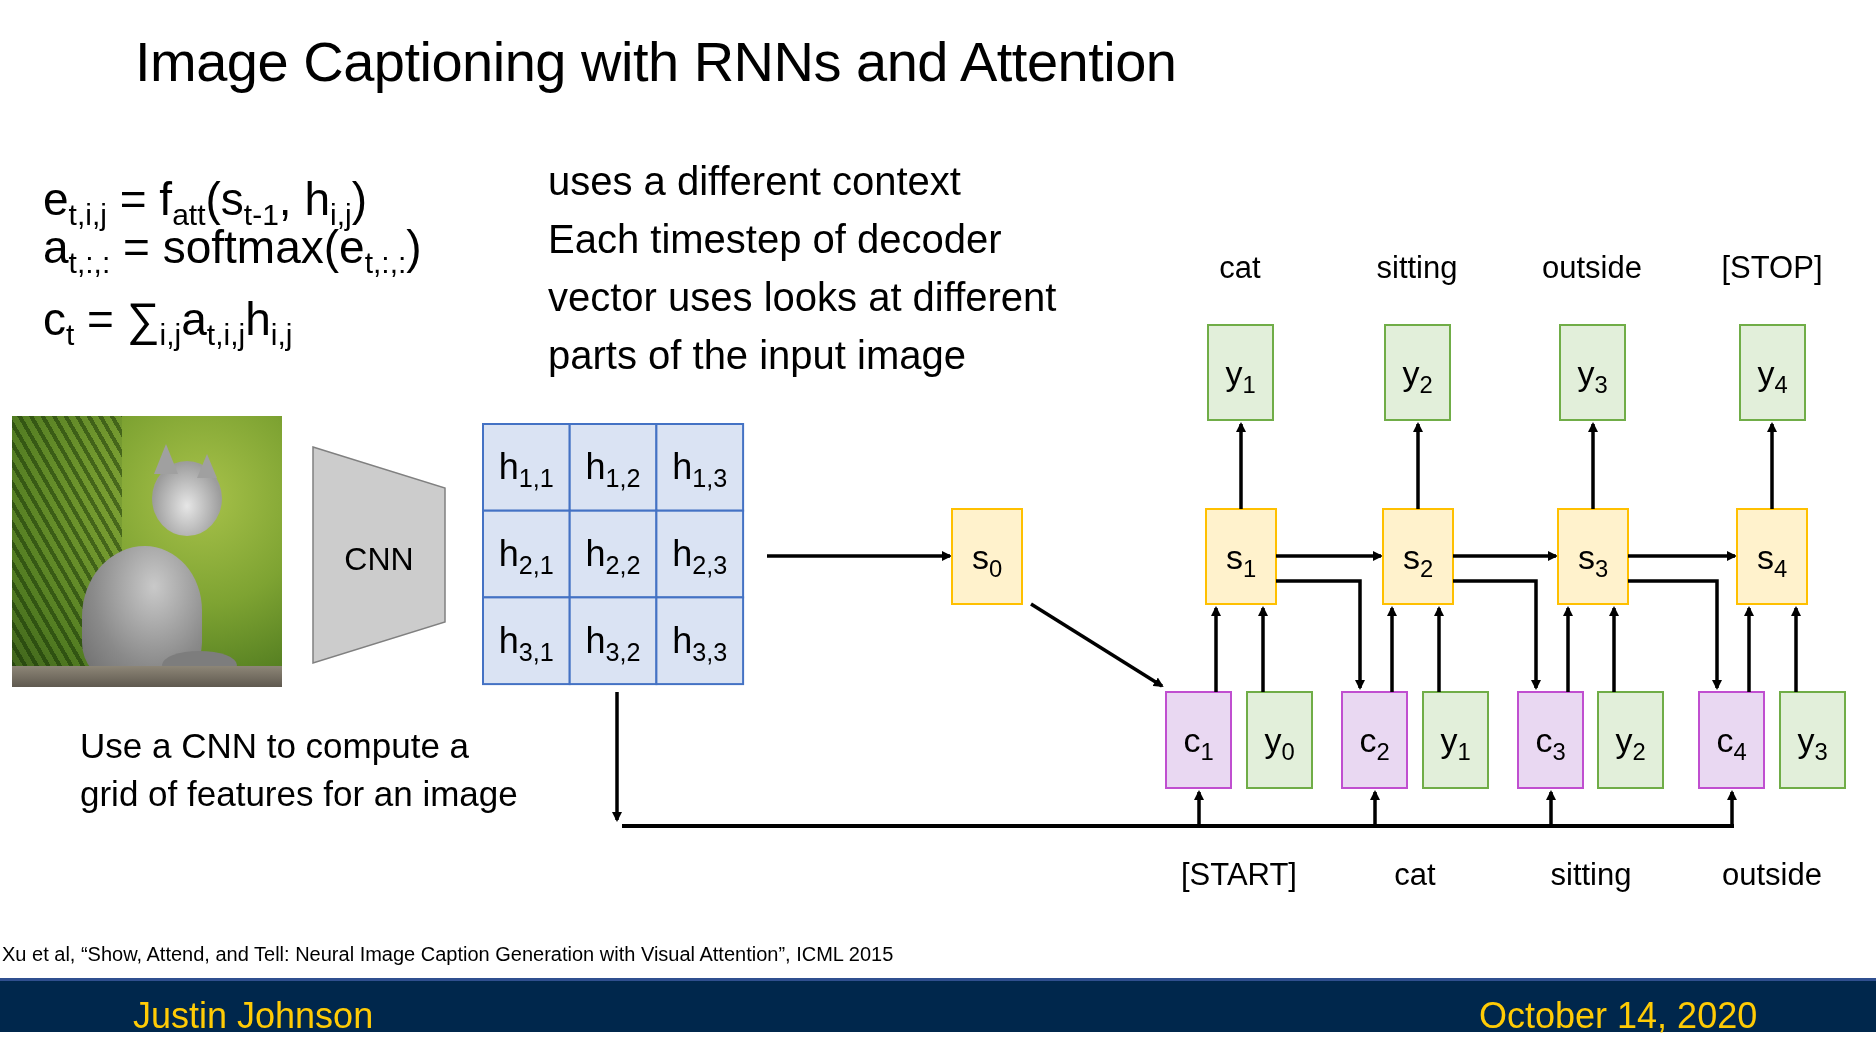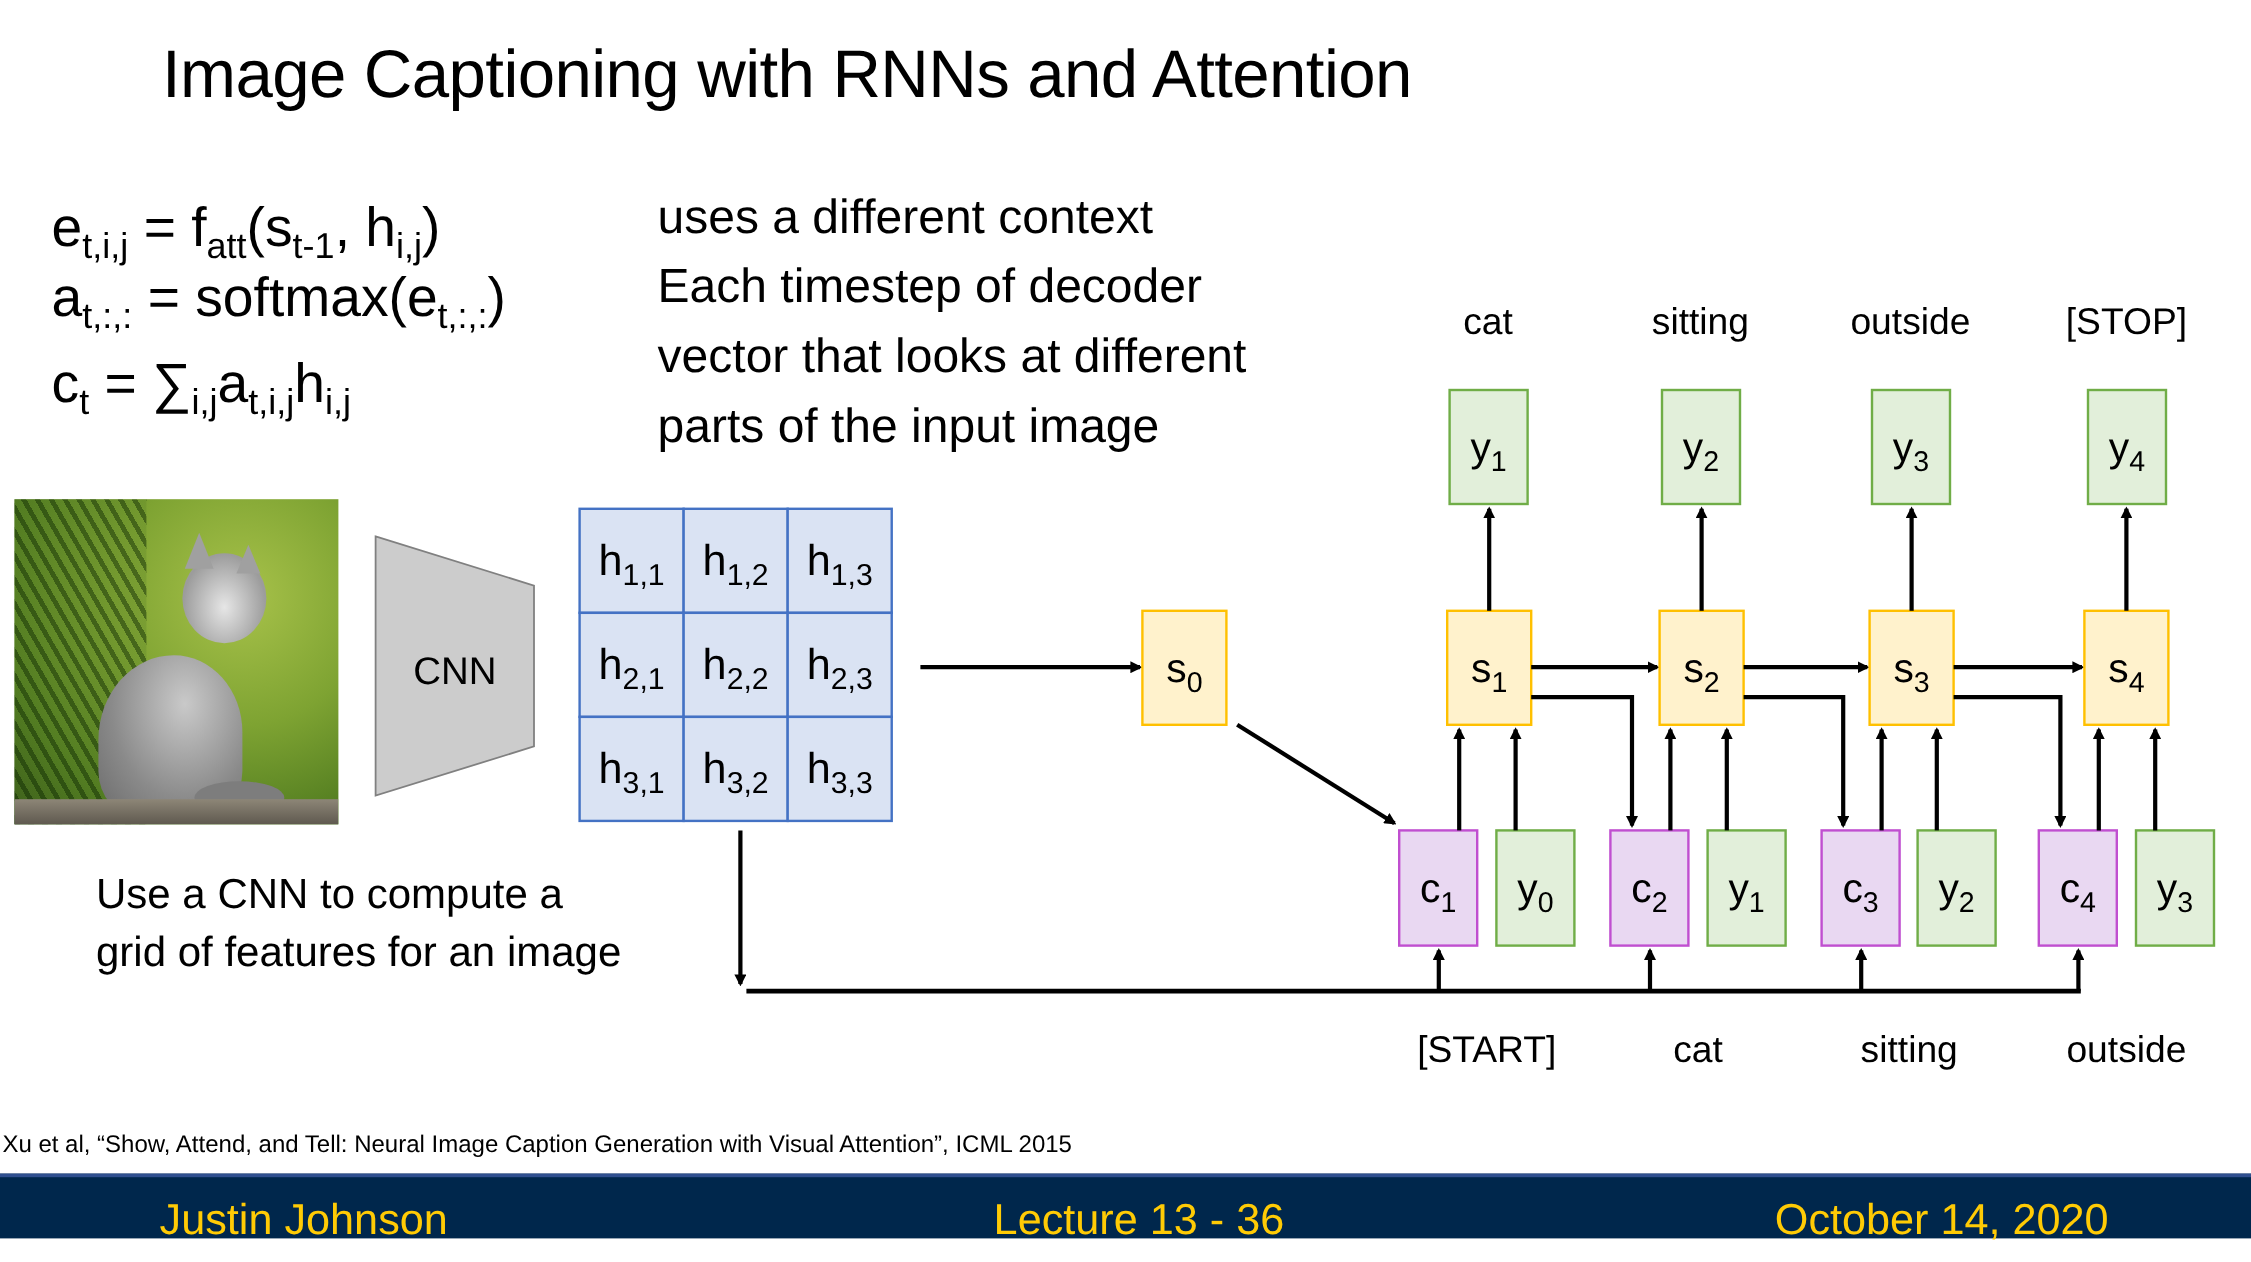"et,i,j = fatt(st-1, hi,j)" div.abs { top: 166px -> 176px }
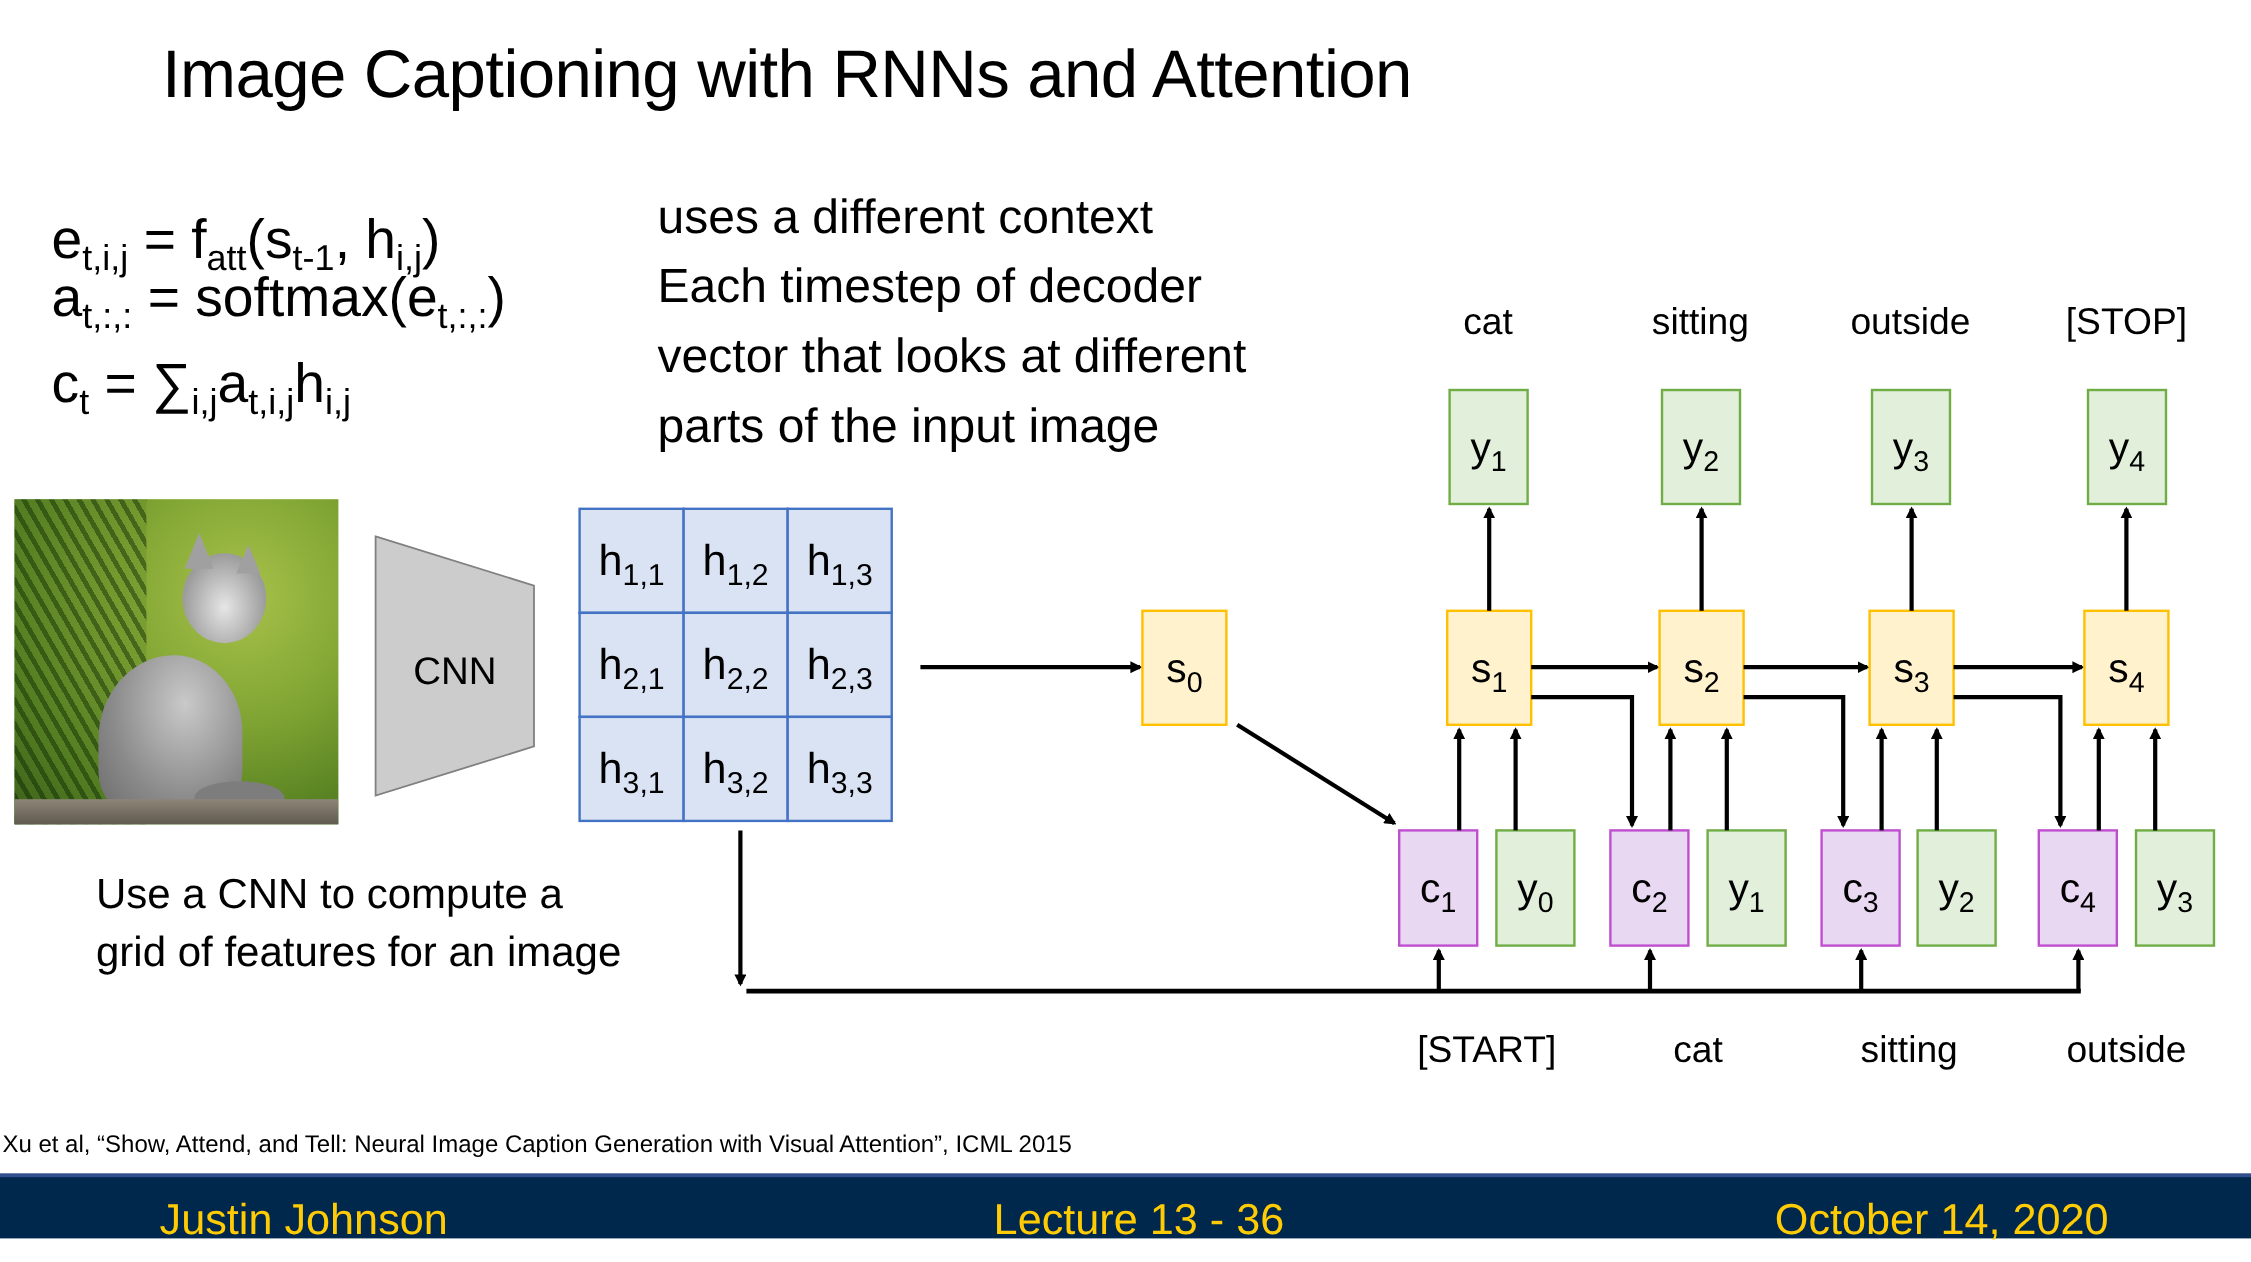"vector that looks at different" div { text: that -> uses }
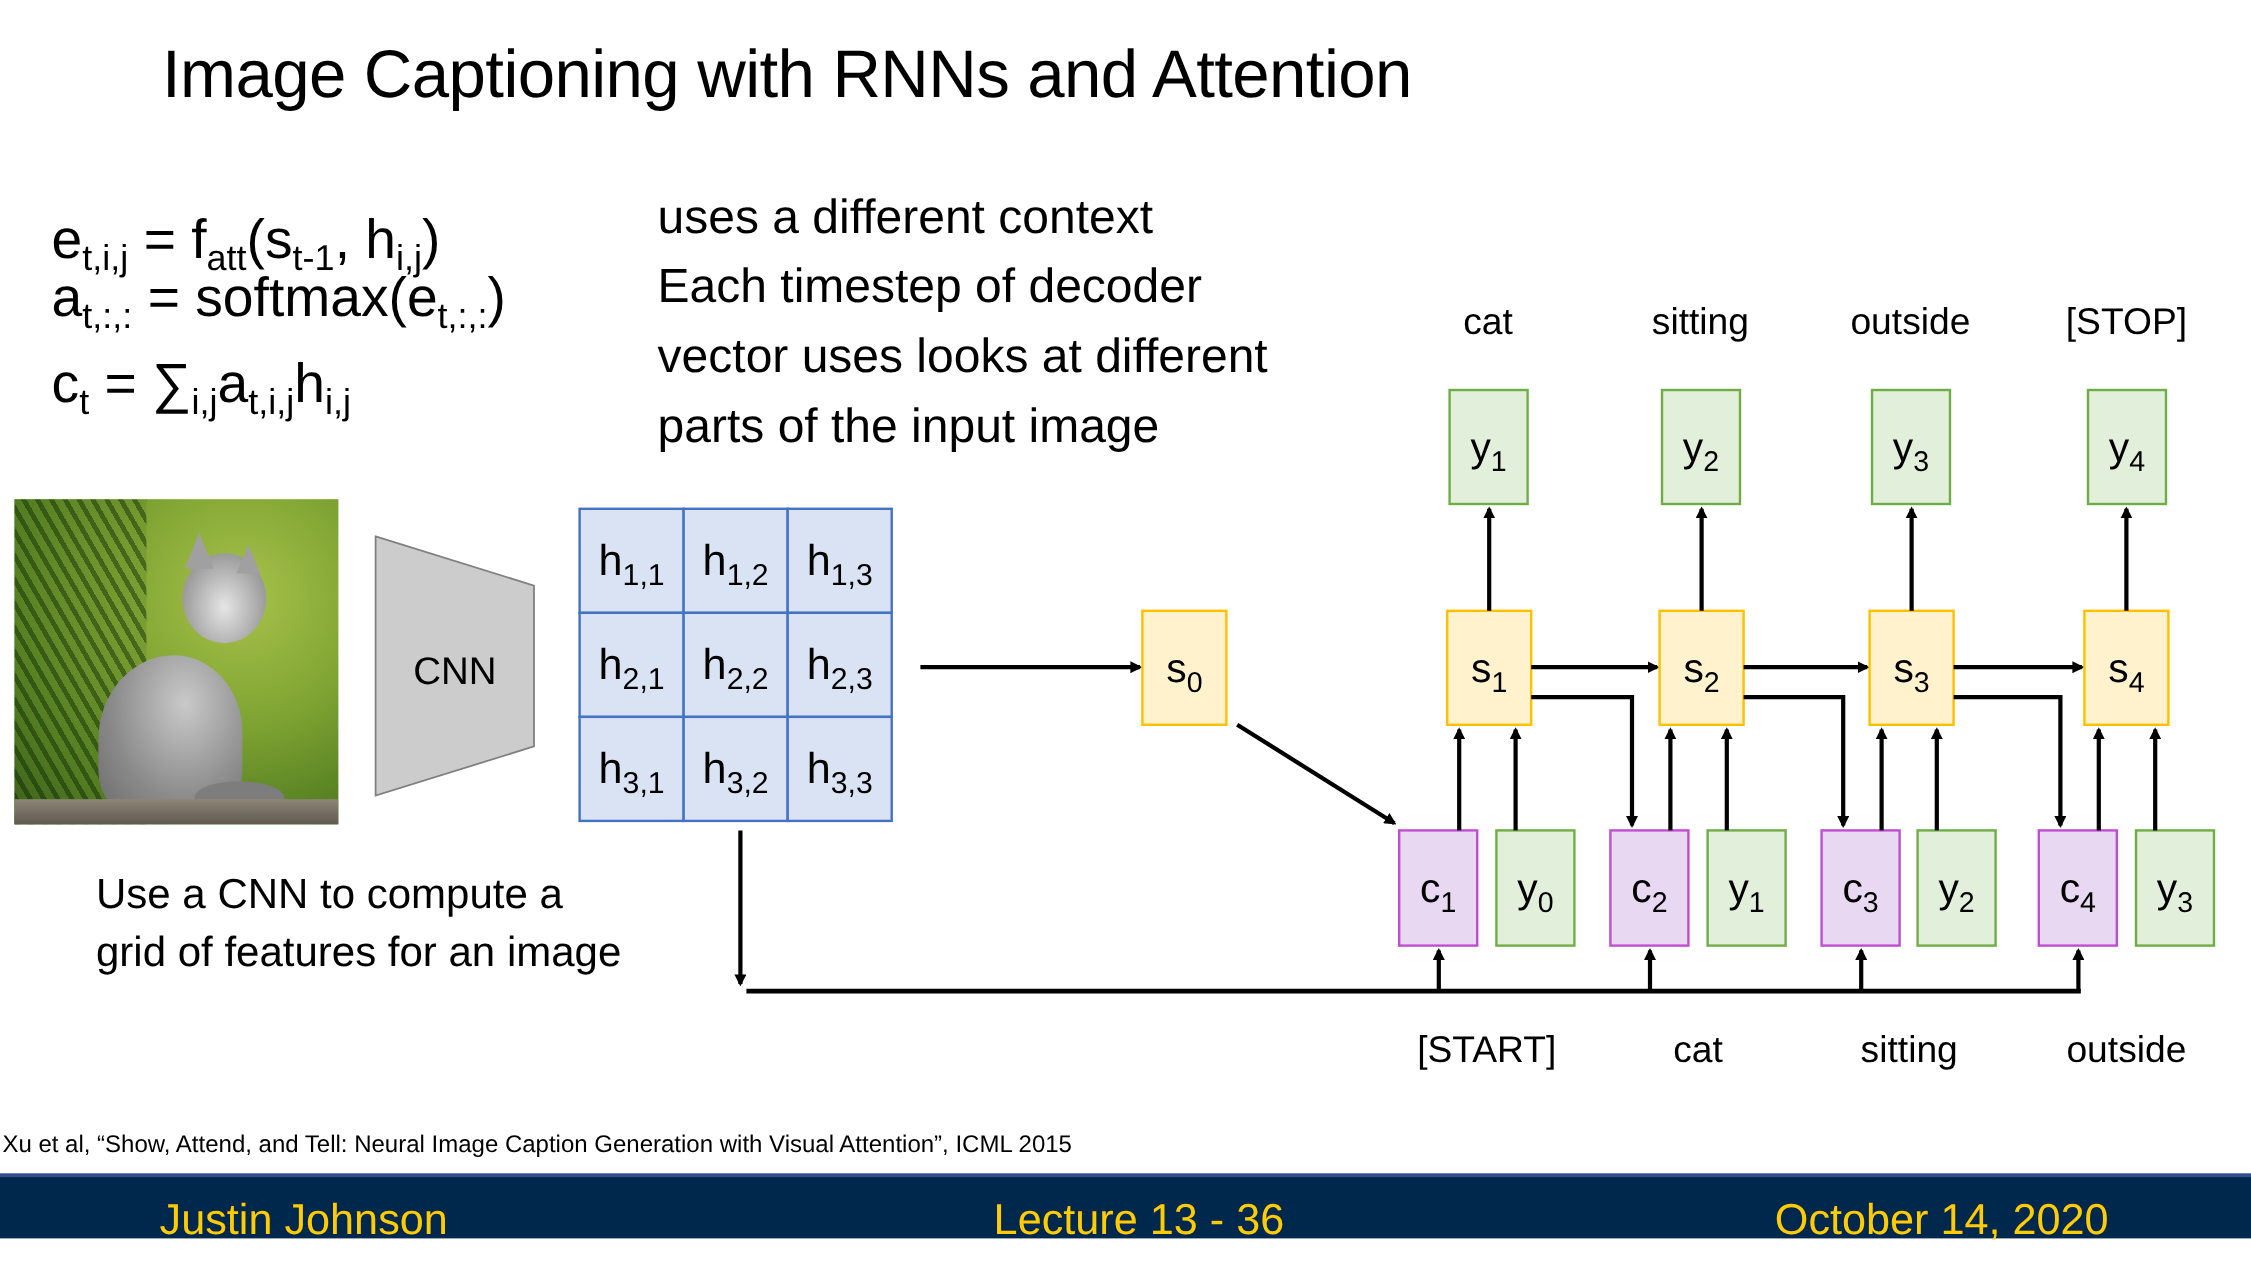"Lecture 13 - 36" span { html: <span>Lecture 13 - 36</span> -> none }
